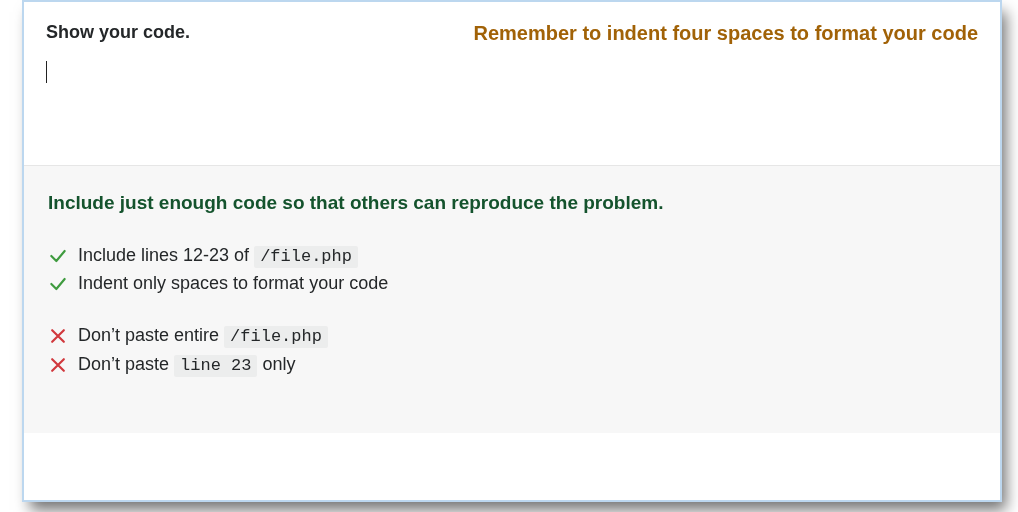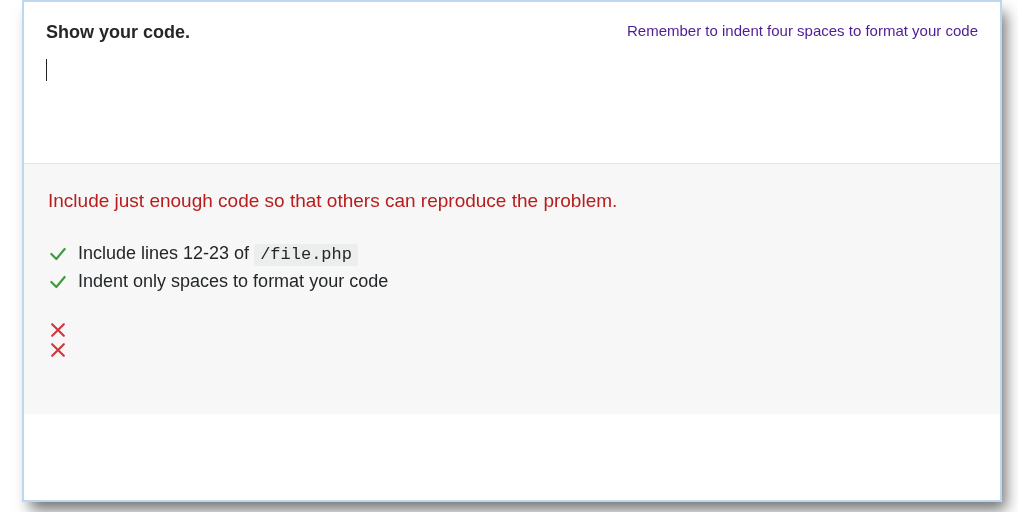"Remember to indent four spaces" .header-hint { color: #4c1d95 -> #a16207; font-size: 15px -> 20px; font-weight: 400 -> 700 }
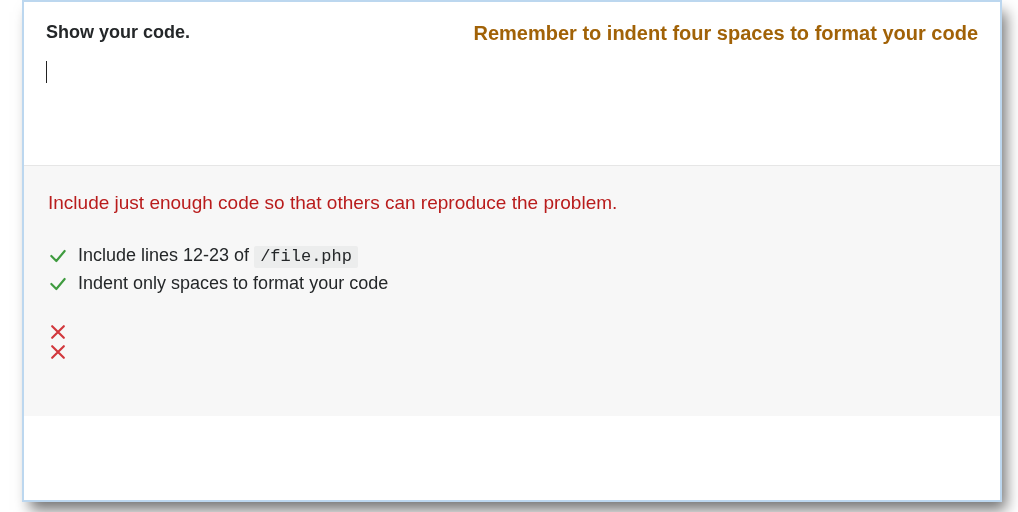"Include just enough code so" .guidance-title { color: #b91c1c -> #14532d; font-weight: 400 -> 700 }
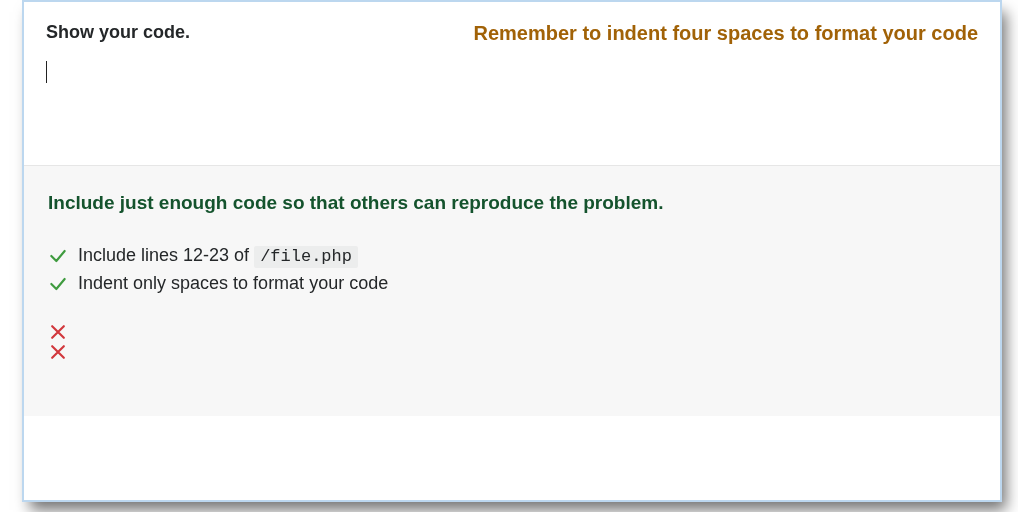"Don’t paste entire /file.php" span.tip-text { html: none -> <span> <span>Don’t paste entire </span><code>/file.php</code><span></span> </span> }
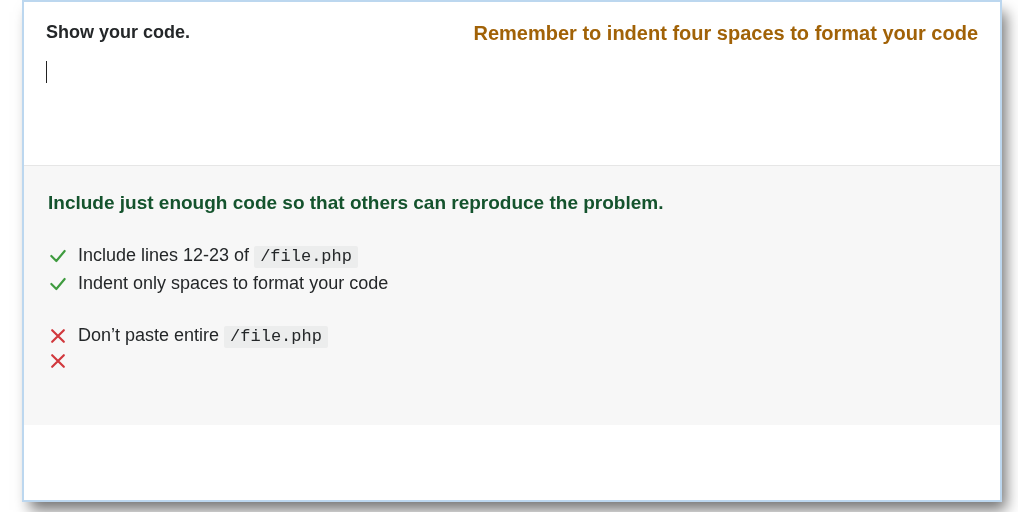"Don’t paste line 23 only" span.tip-text { html: none -> <span> <span>Don’t paste </span><code>line 23</code><span> only</span> </span> }
